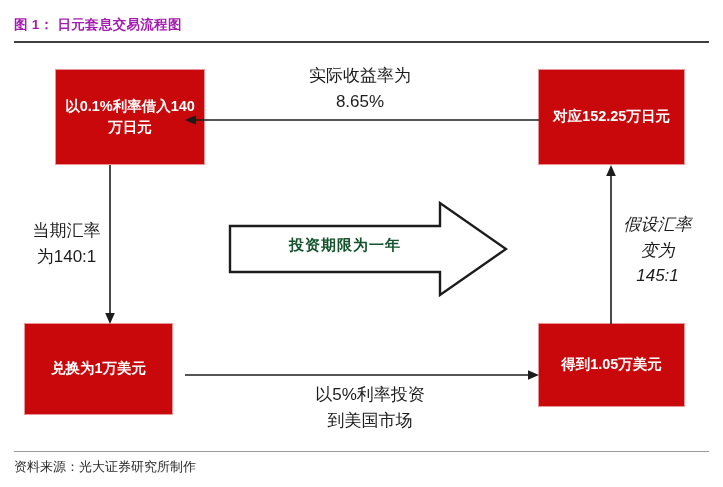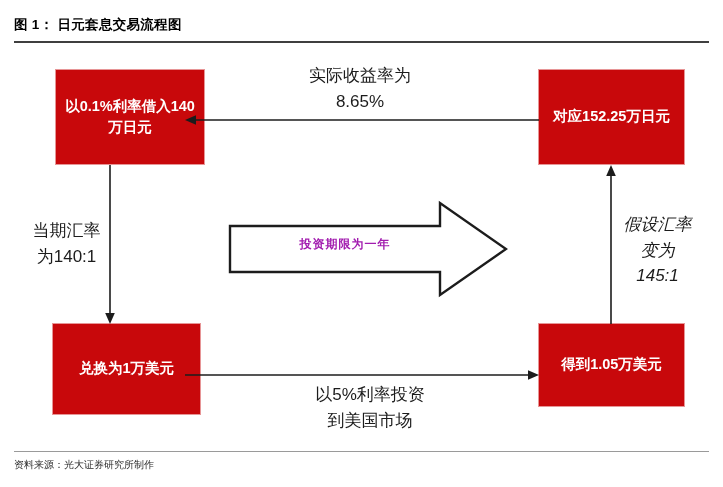"图 1： 日元套息交易流程图" .fig-title { color: #000000 -> #a21caf }
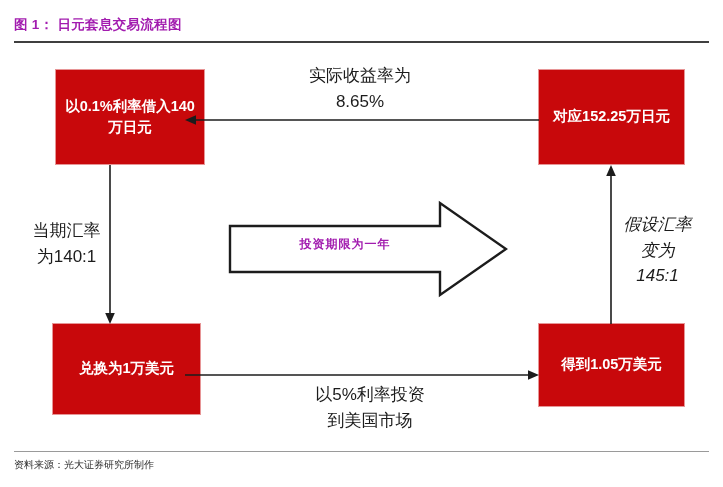"投资期限为一年" #banner-text { color: #a21caf -> #14532d; font-size: 12px -> 15px }
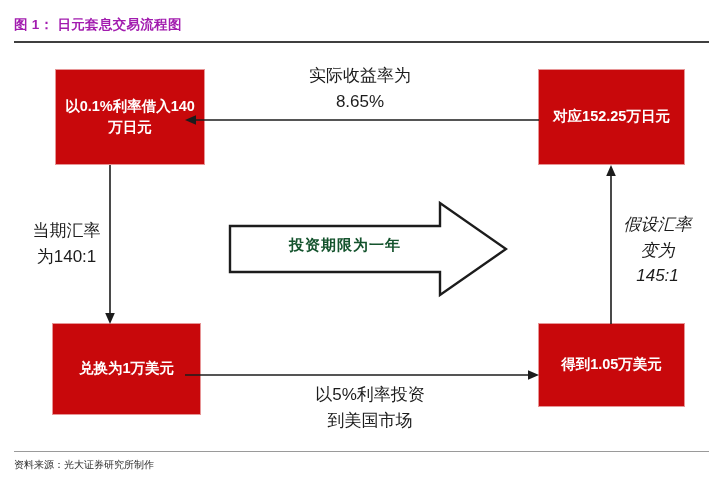"兑换为1万美元" #node-bl { left: 52px -> 24px }
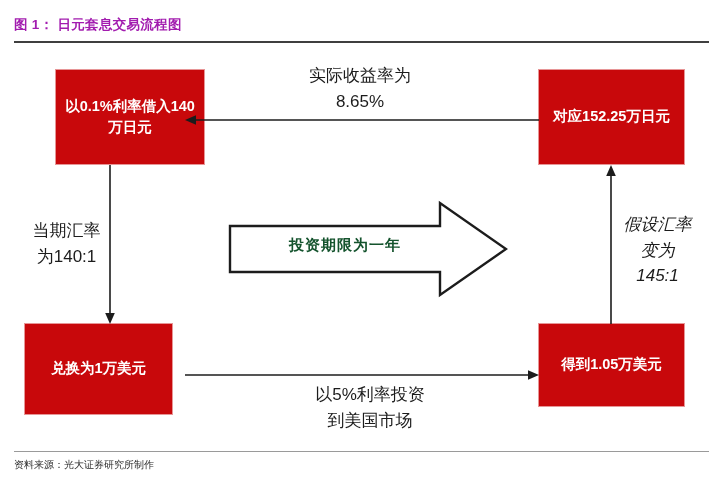"资料来源：光大证券研究所制作" .source-note { font-size: 10px -> 13px }
